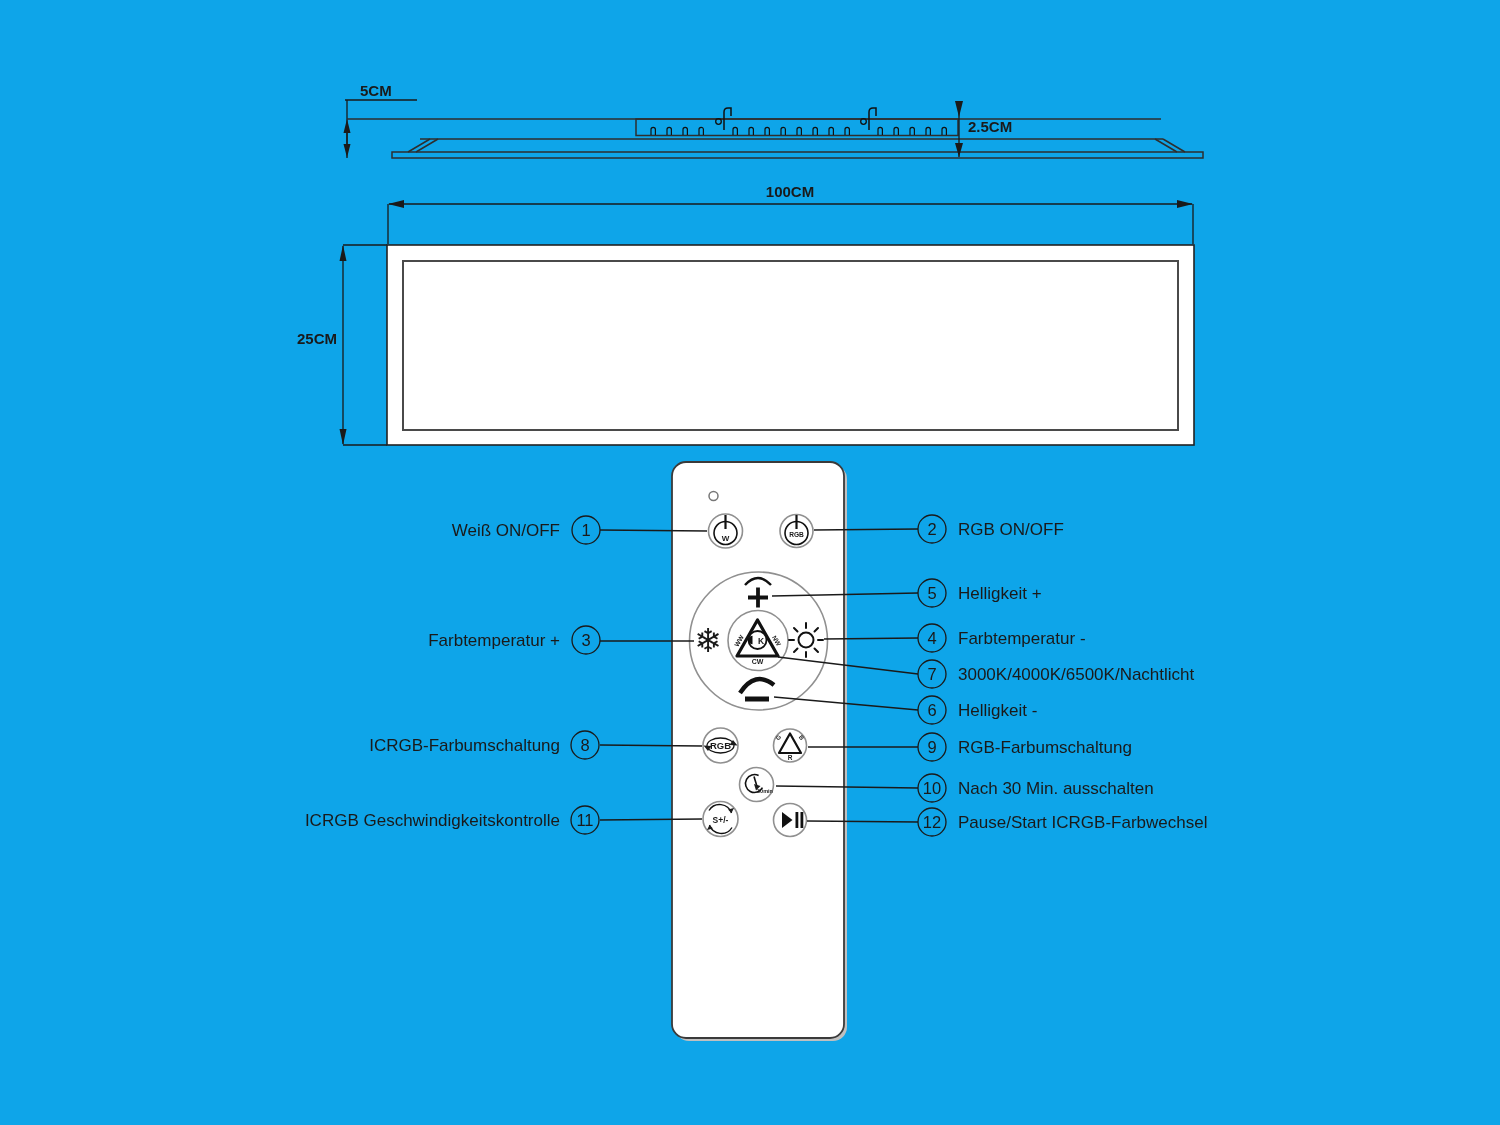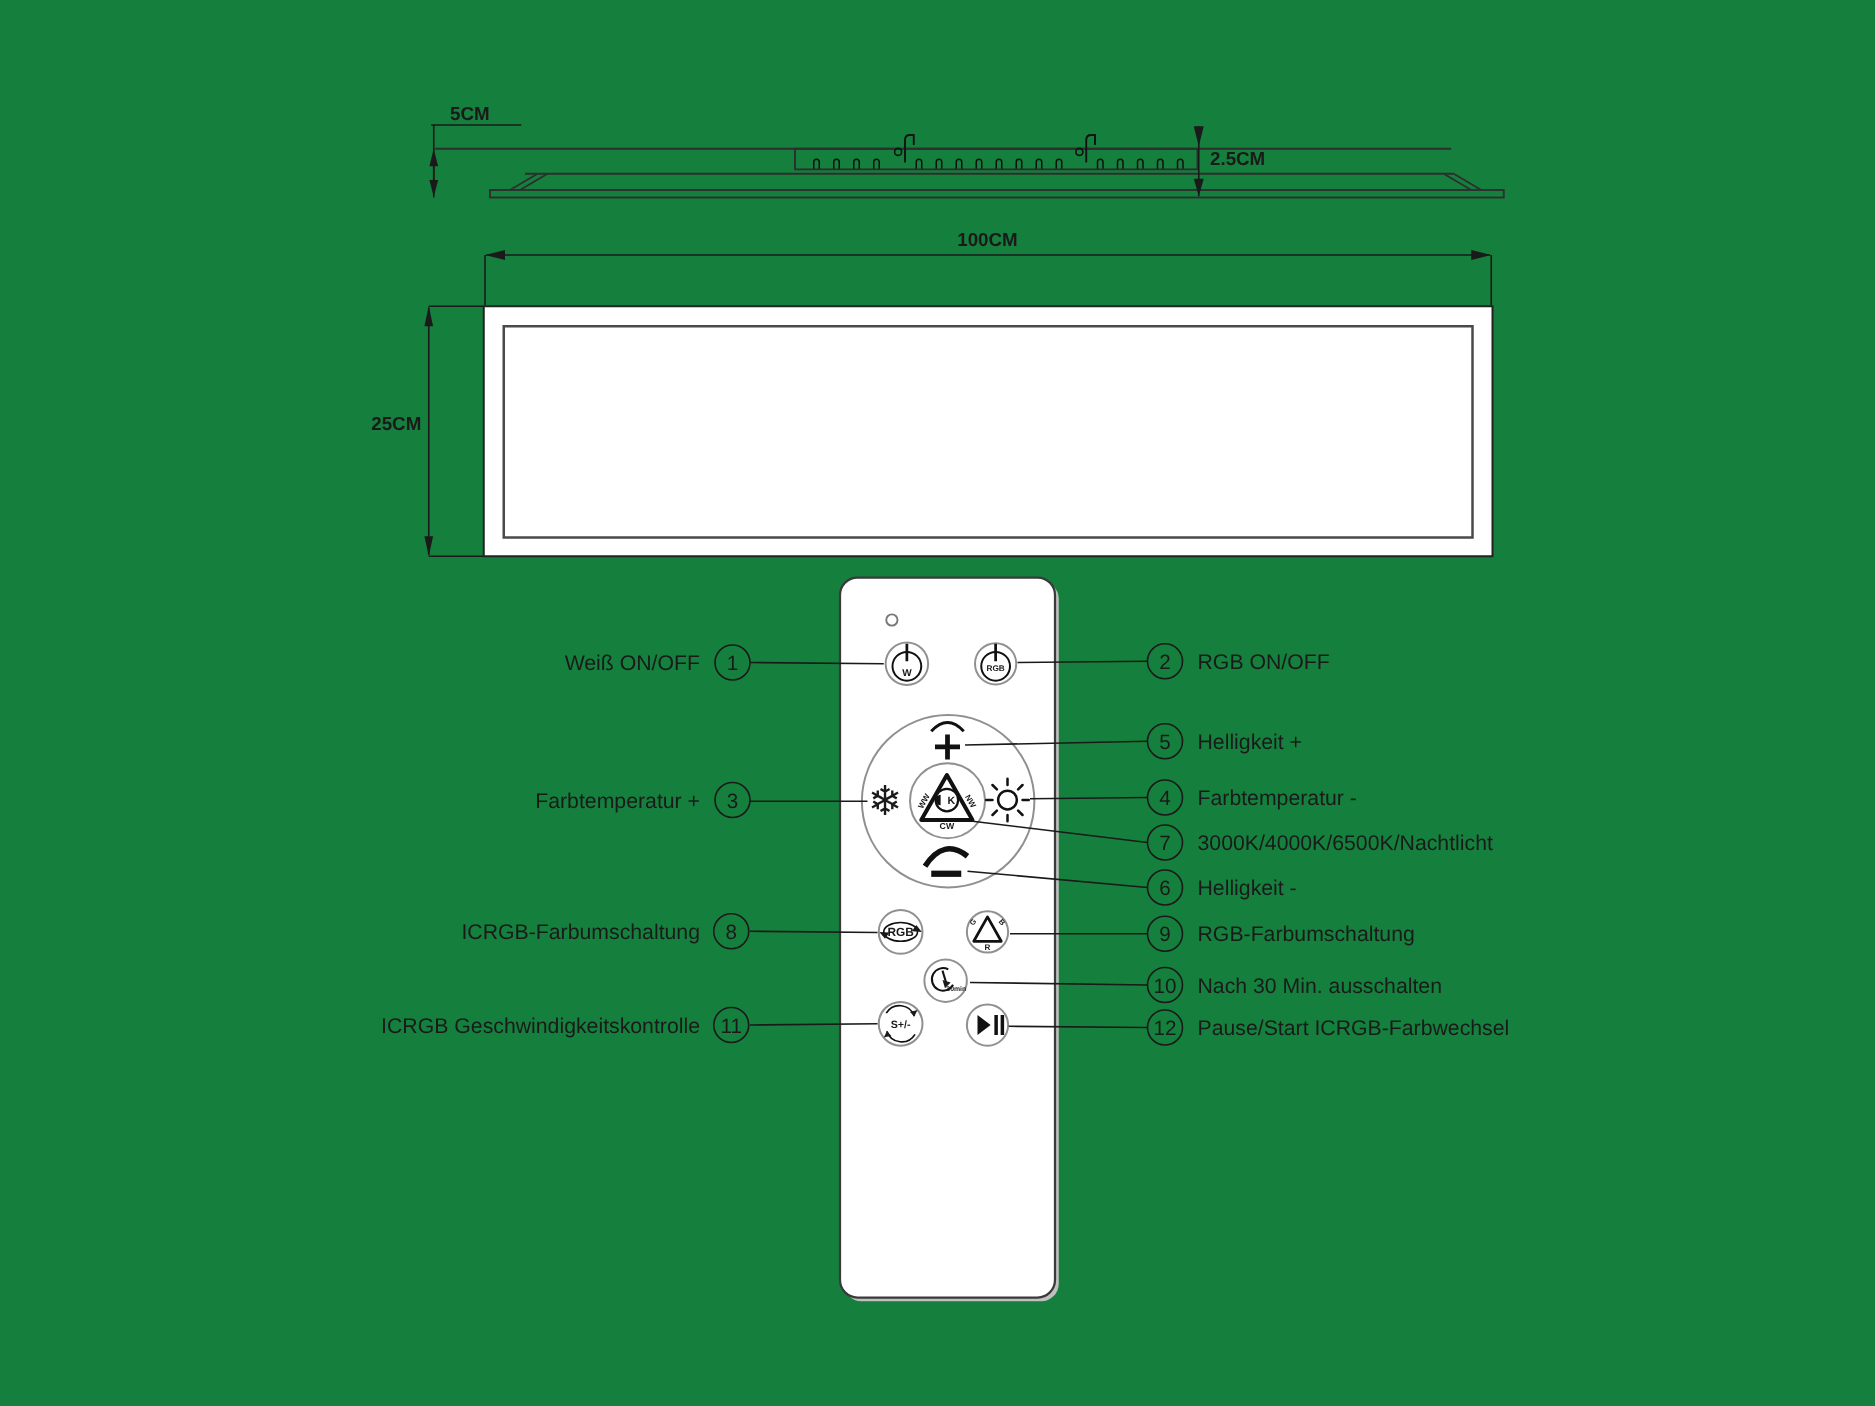"5CM" .canvas { background: #15803d -> #0ea5e9 }
